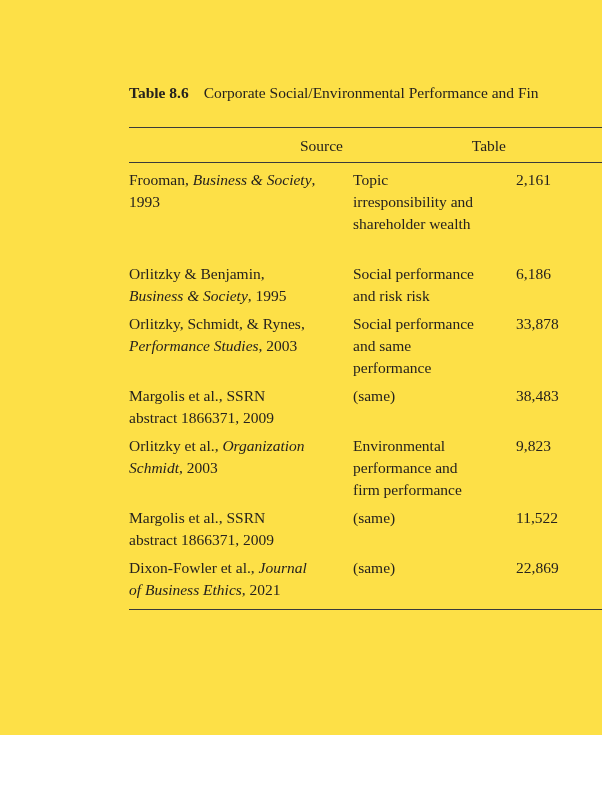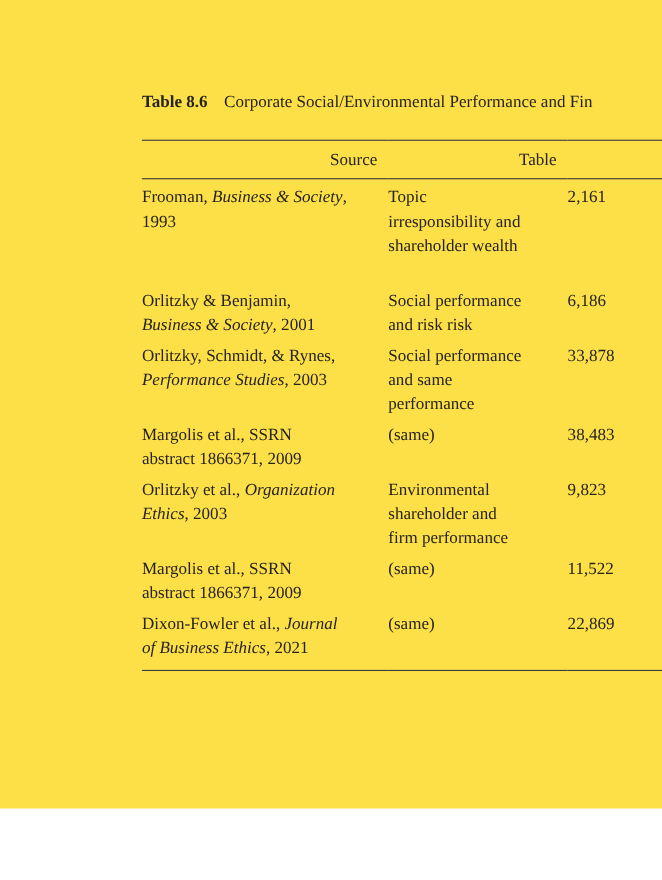", 2001" span { text: 2001 -> 1995 }
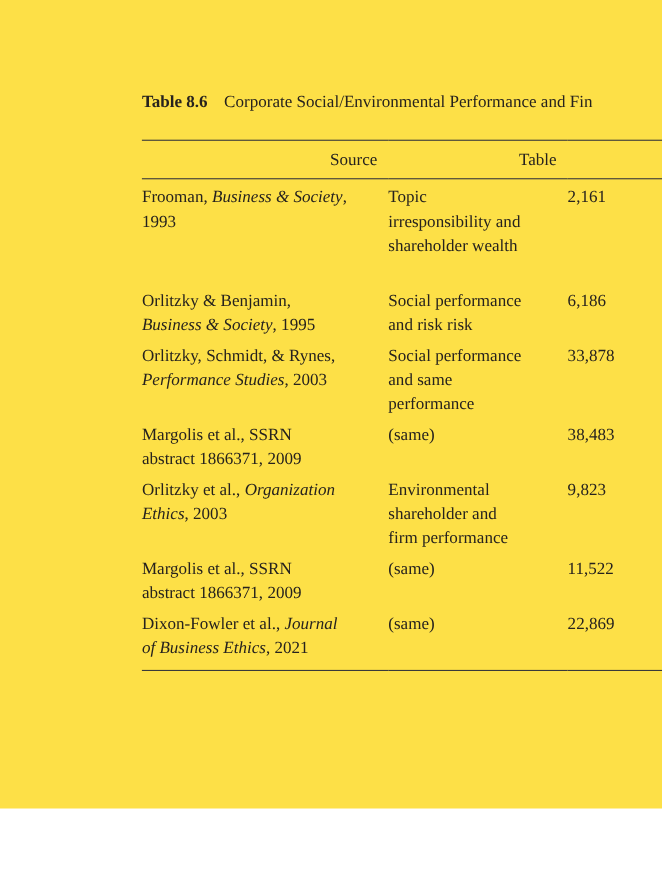"Ethics" span.it { text: Ethics -> Schmidt }
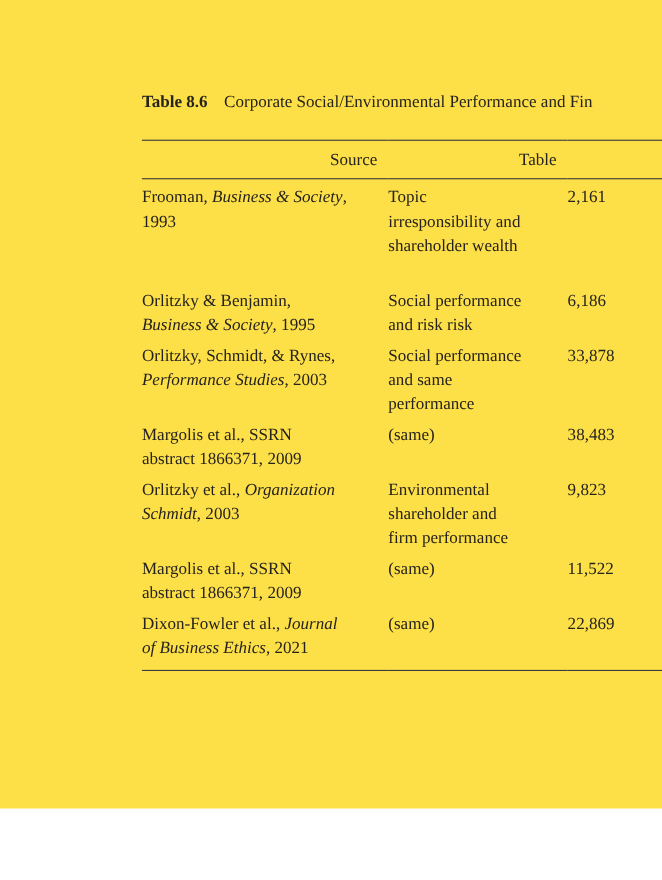"shareholder and" span.line { text: shareholder -> performance }
